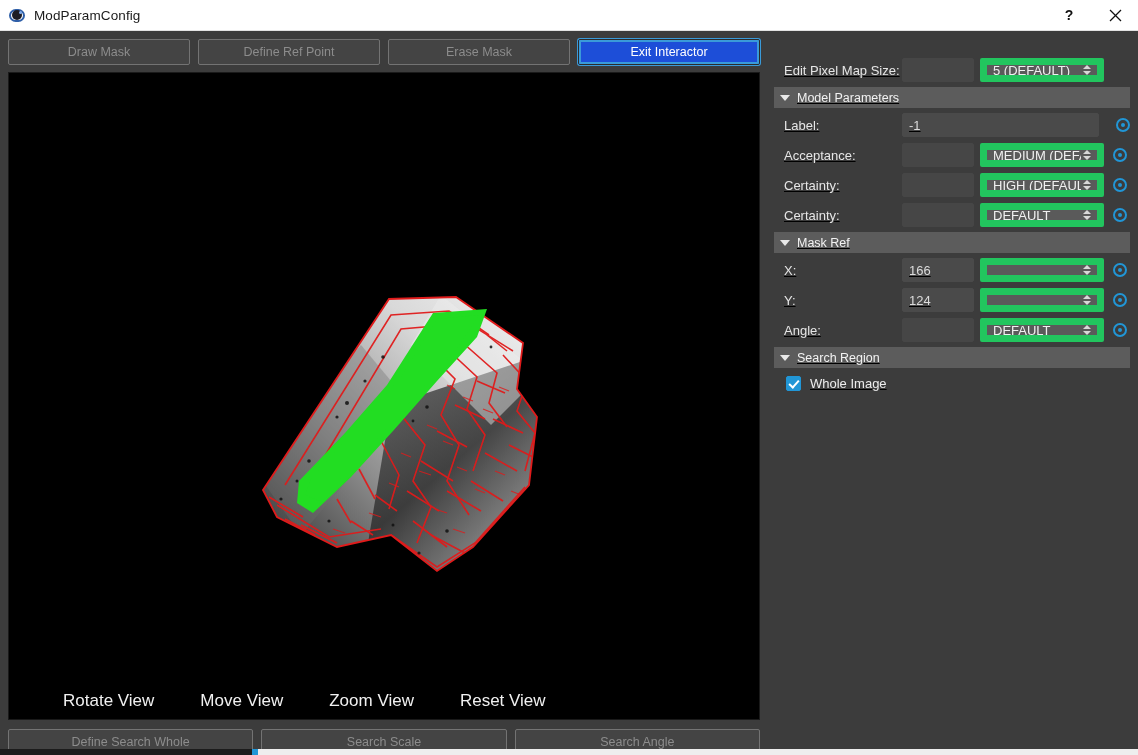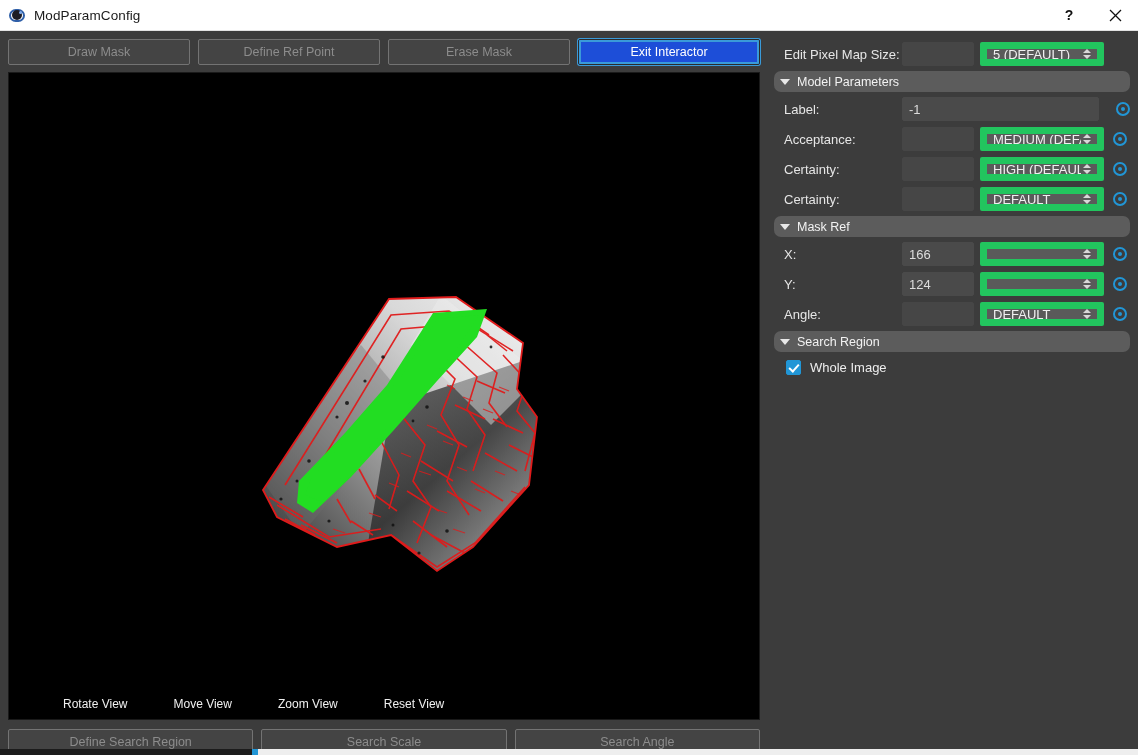"Edit Pixel Map Size:" .right-col { padding: 8px 8px 0 6px -> 24px 8px 0 6px; text-decoration: none -> underline }
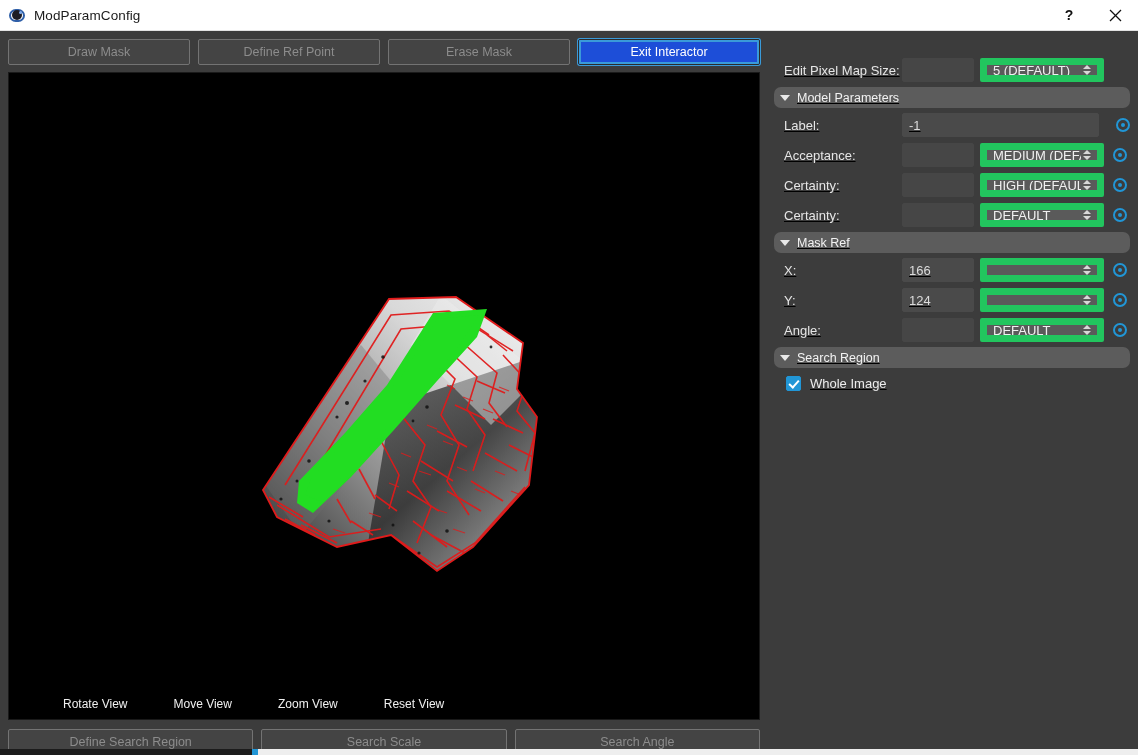"Model Parameters" .section { border-radius: 7px -> none }
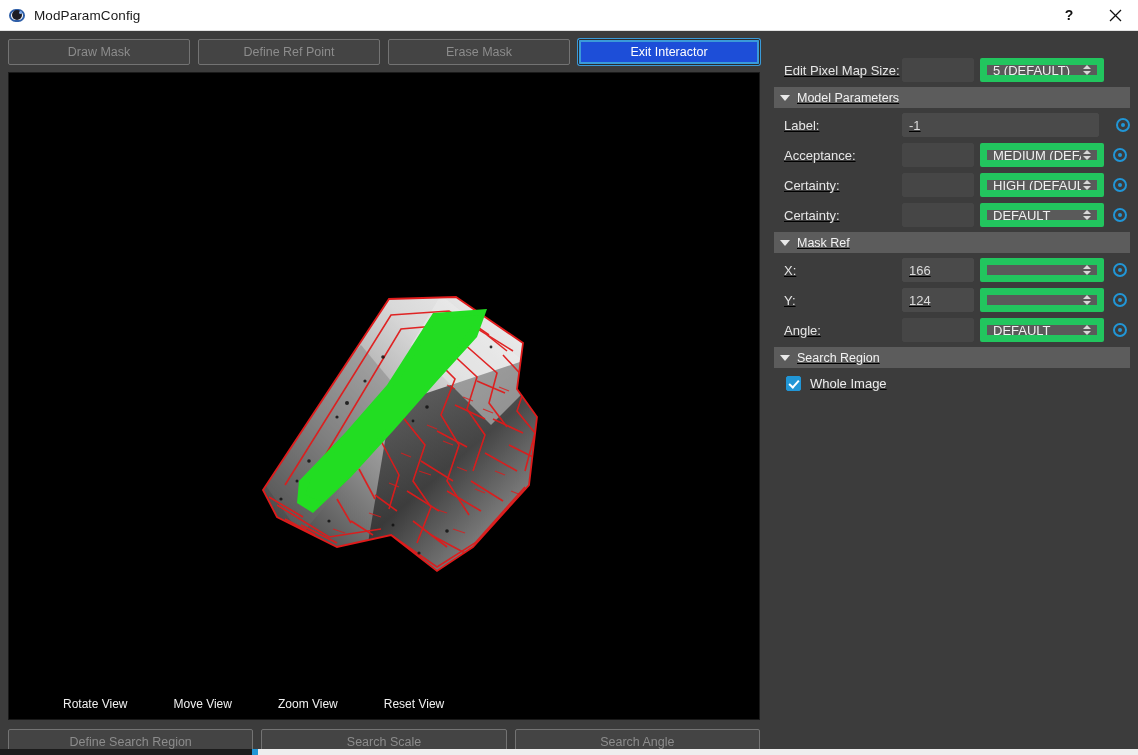"Rotate View" .view-ctl { font-size: 12px -> 17px }
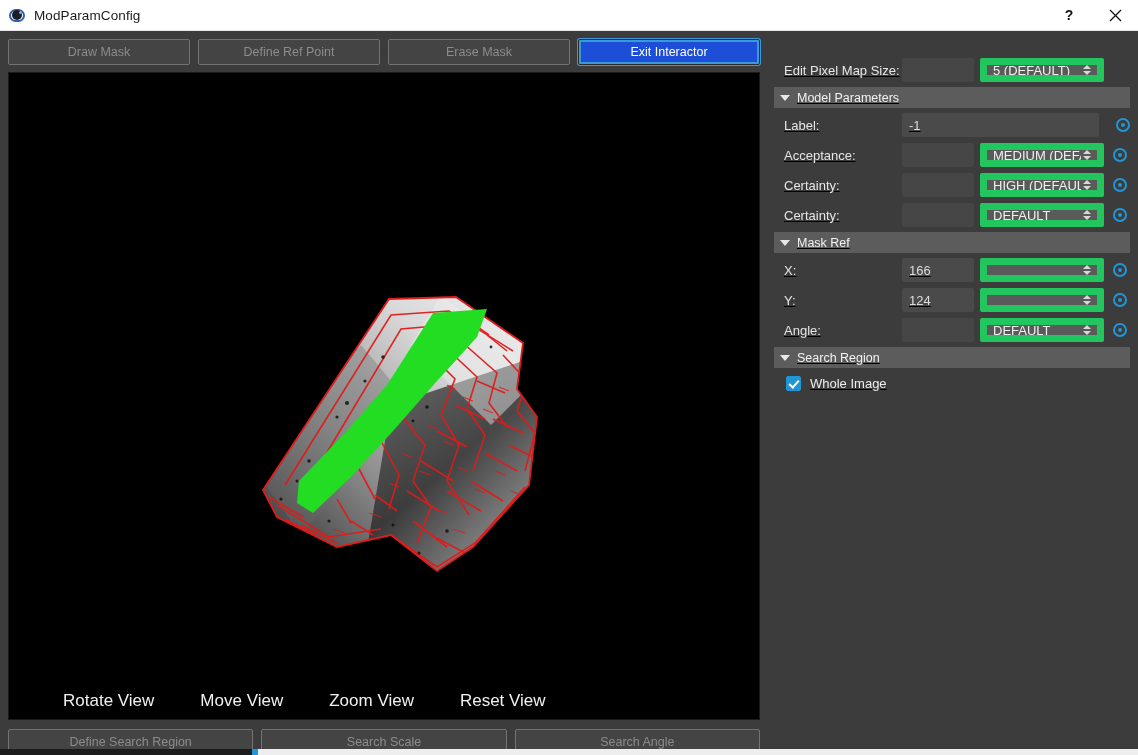"Define Search Region" div.btn { text: Region -> Whole }
